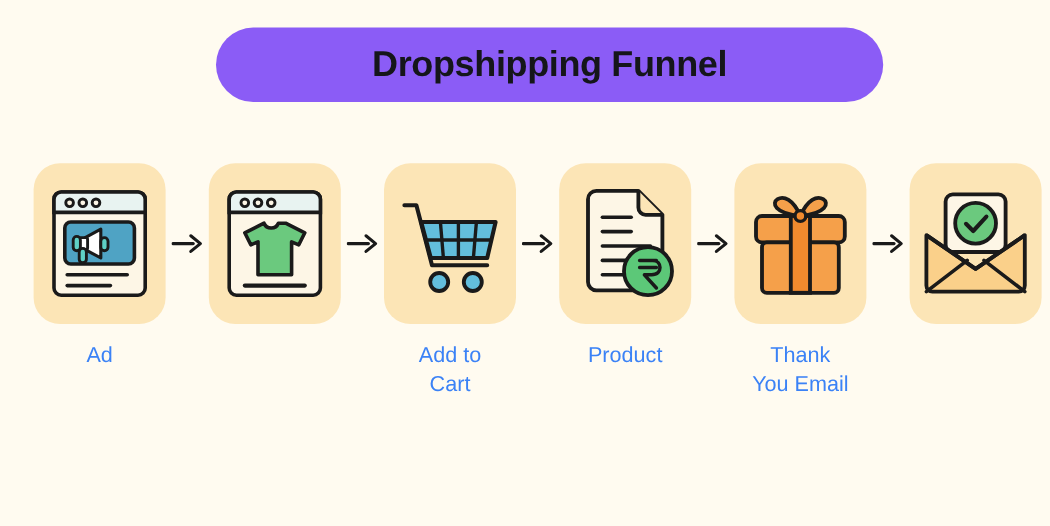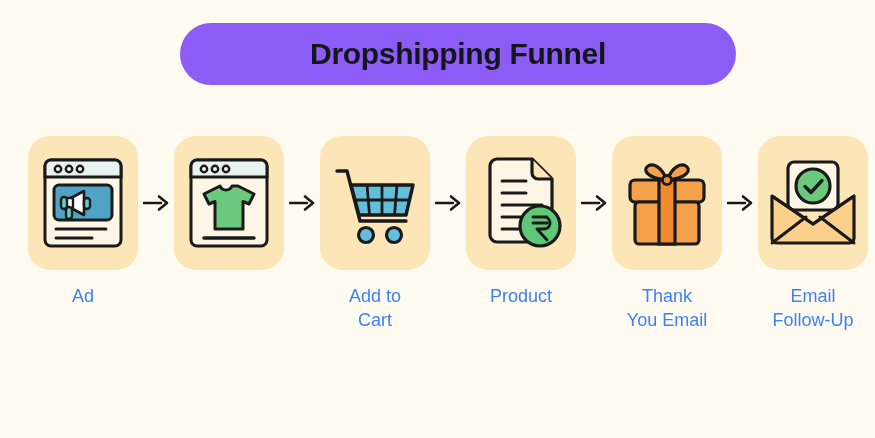"Email" div.step-label { html: <div>Email Follow-Up</div> -> none }
